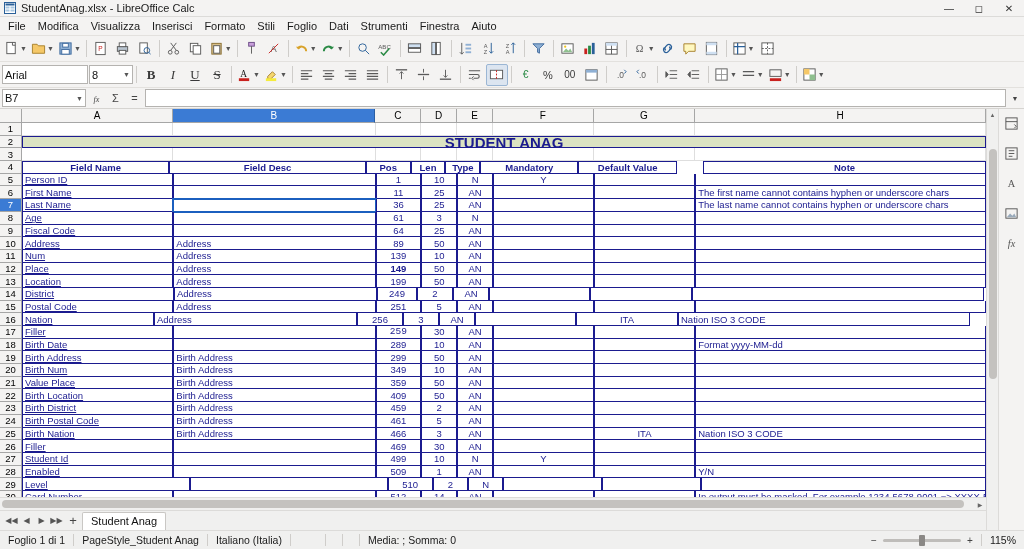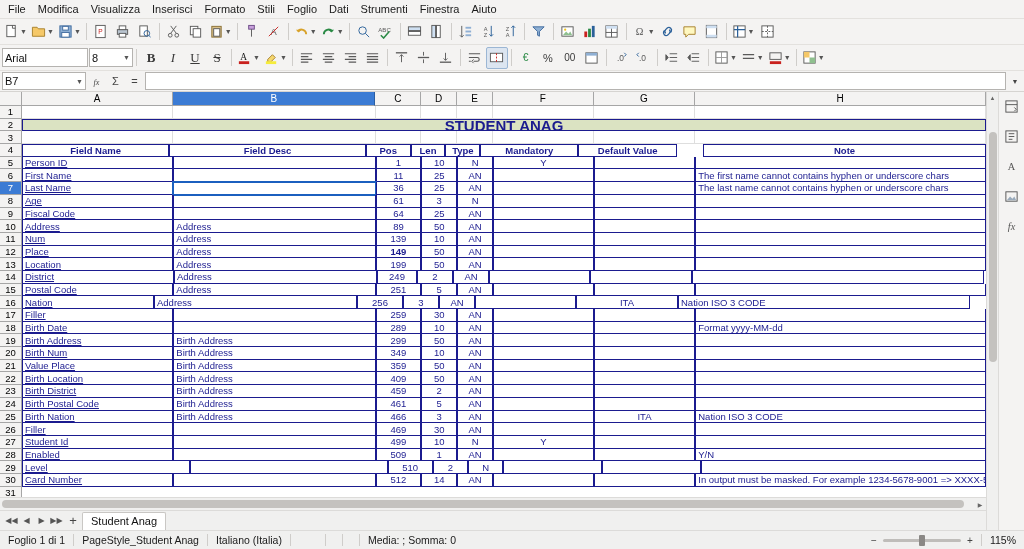"StudentAnag.xlsx - LibreOffice Calc" div.titlebar { html: none -> <div> <div> <svg> <rect></rect> <rect></rect> <rect></rect> <rect></rect> <rect></rect> <rect></rect> </svg> </div> <div>StudentAnag.xlsx - LibreOffice Calc</div> <div> <div>—</div> <div>◻</div> <div>✕</div> </div> </div> }
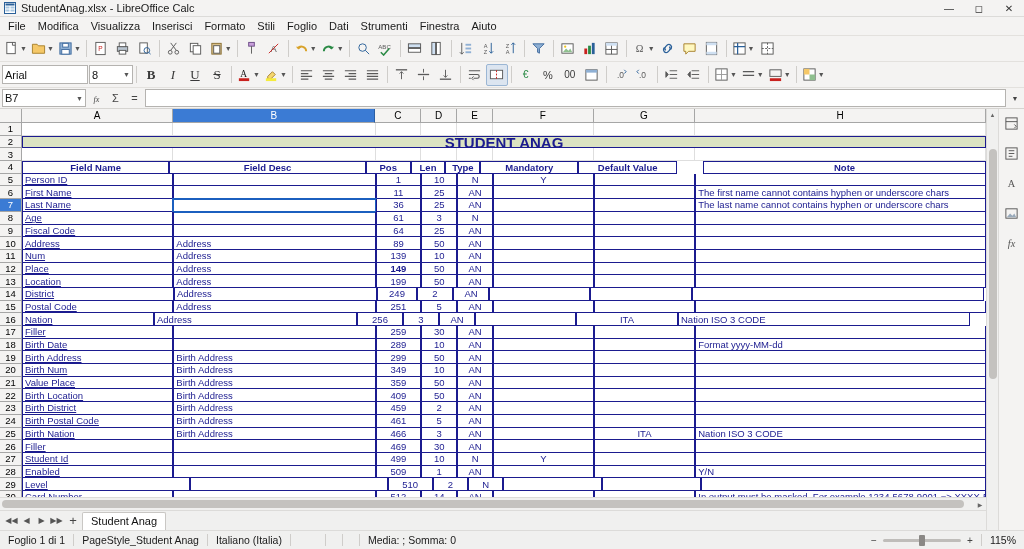"259" div.cell { font-family: none -> Liberation Mono, monospace }
